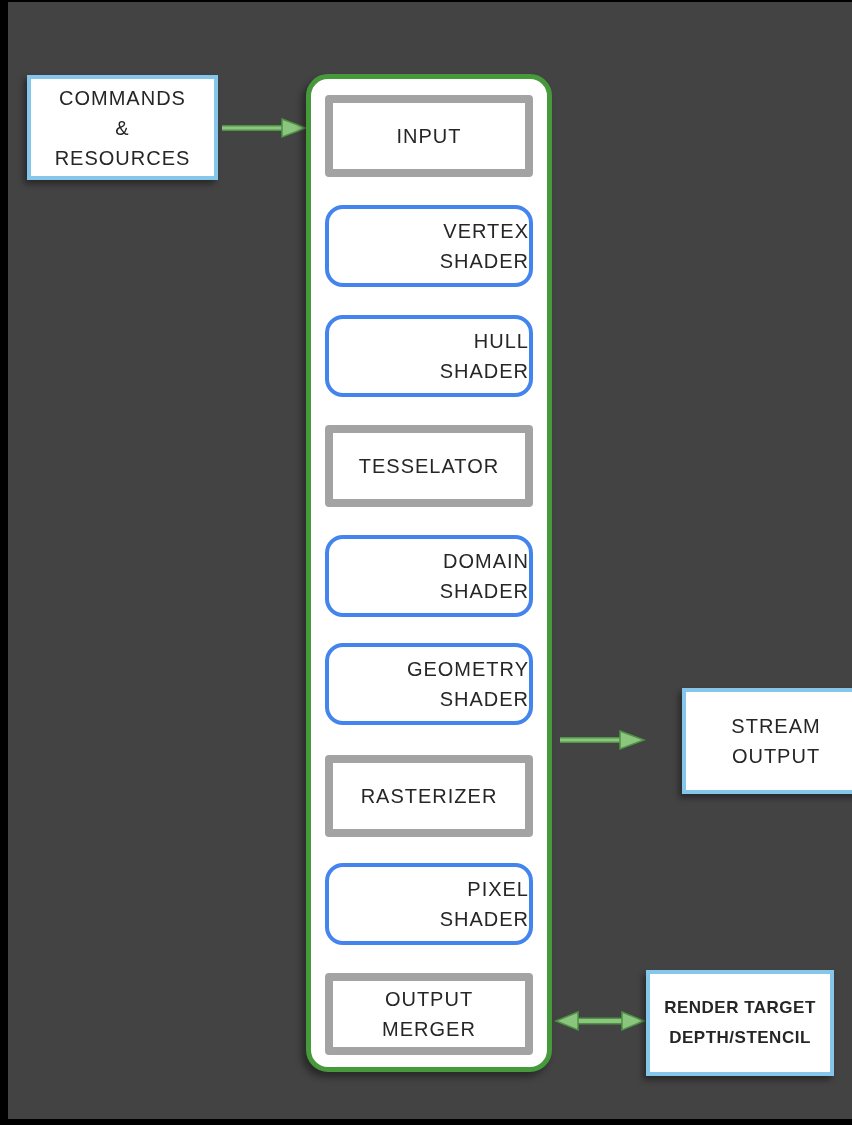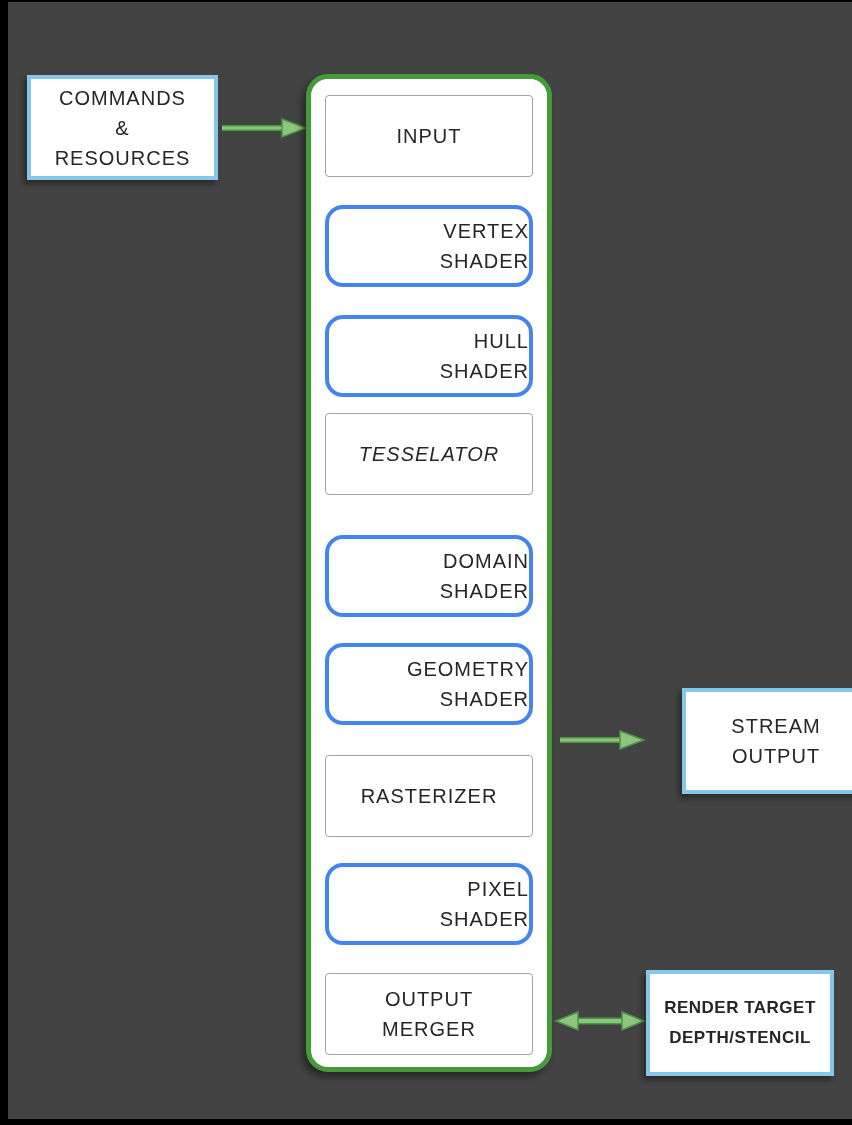"INPUT" .stage.fixed { border: 1px solid #a3a3a3 -> 8px solid #a3a3a3 }
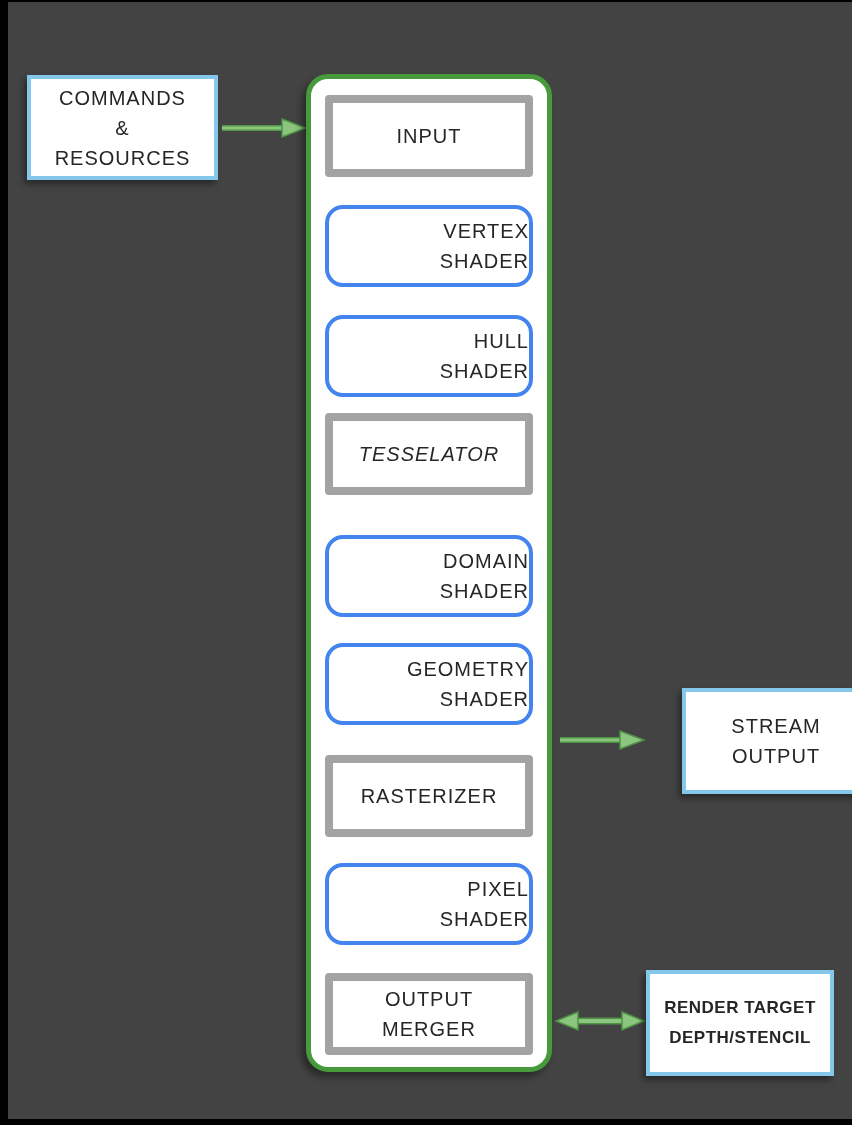"TESSELATOR" .pos-3 { font-style: italic -> none; top: 334px -> 346px }
